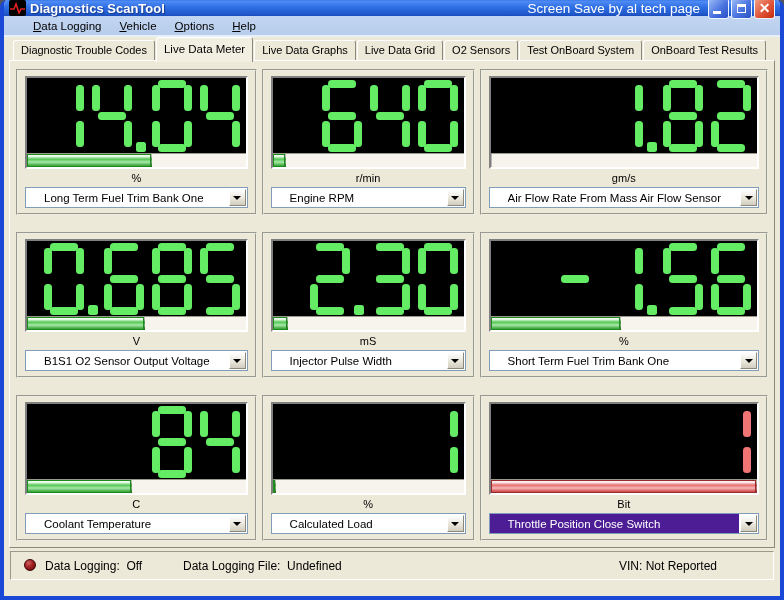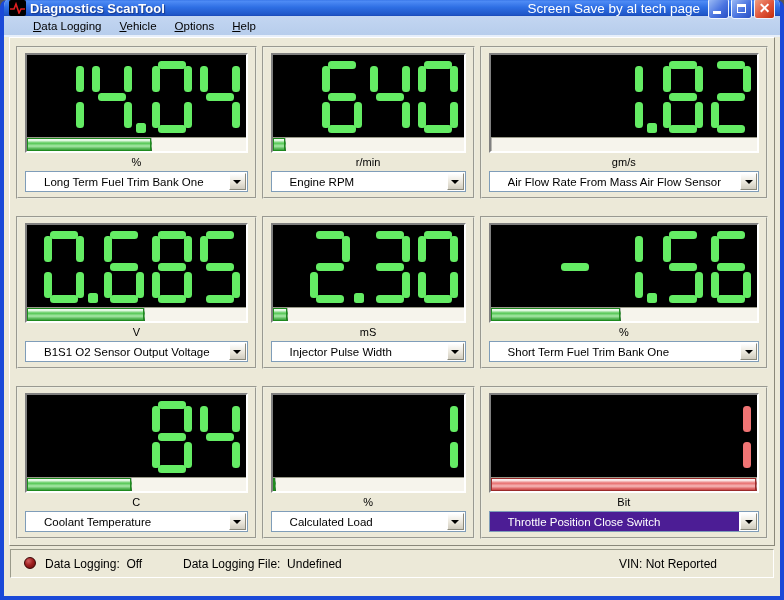"Diagnostic Trouble Codes" div.tabstrip { html: none -> <div> <div>Diagnostic Trouble Codes</div> <div>Live Data Meter</div> <div>Live Data Graphs</div> <div>Live Data Grid</div> <div>O2 Sensors</div> <div>Test OnBoard System</div> <div>OnBoard Test Results</div> </div> }
